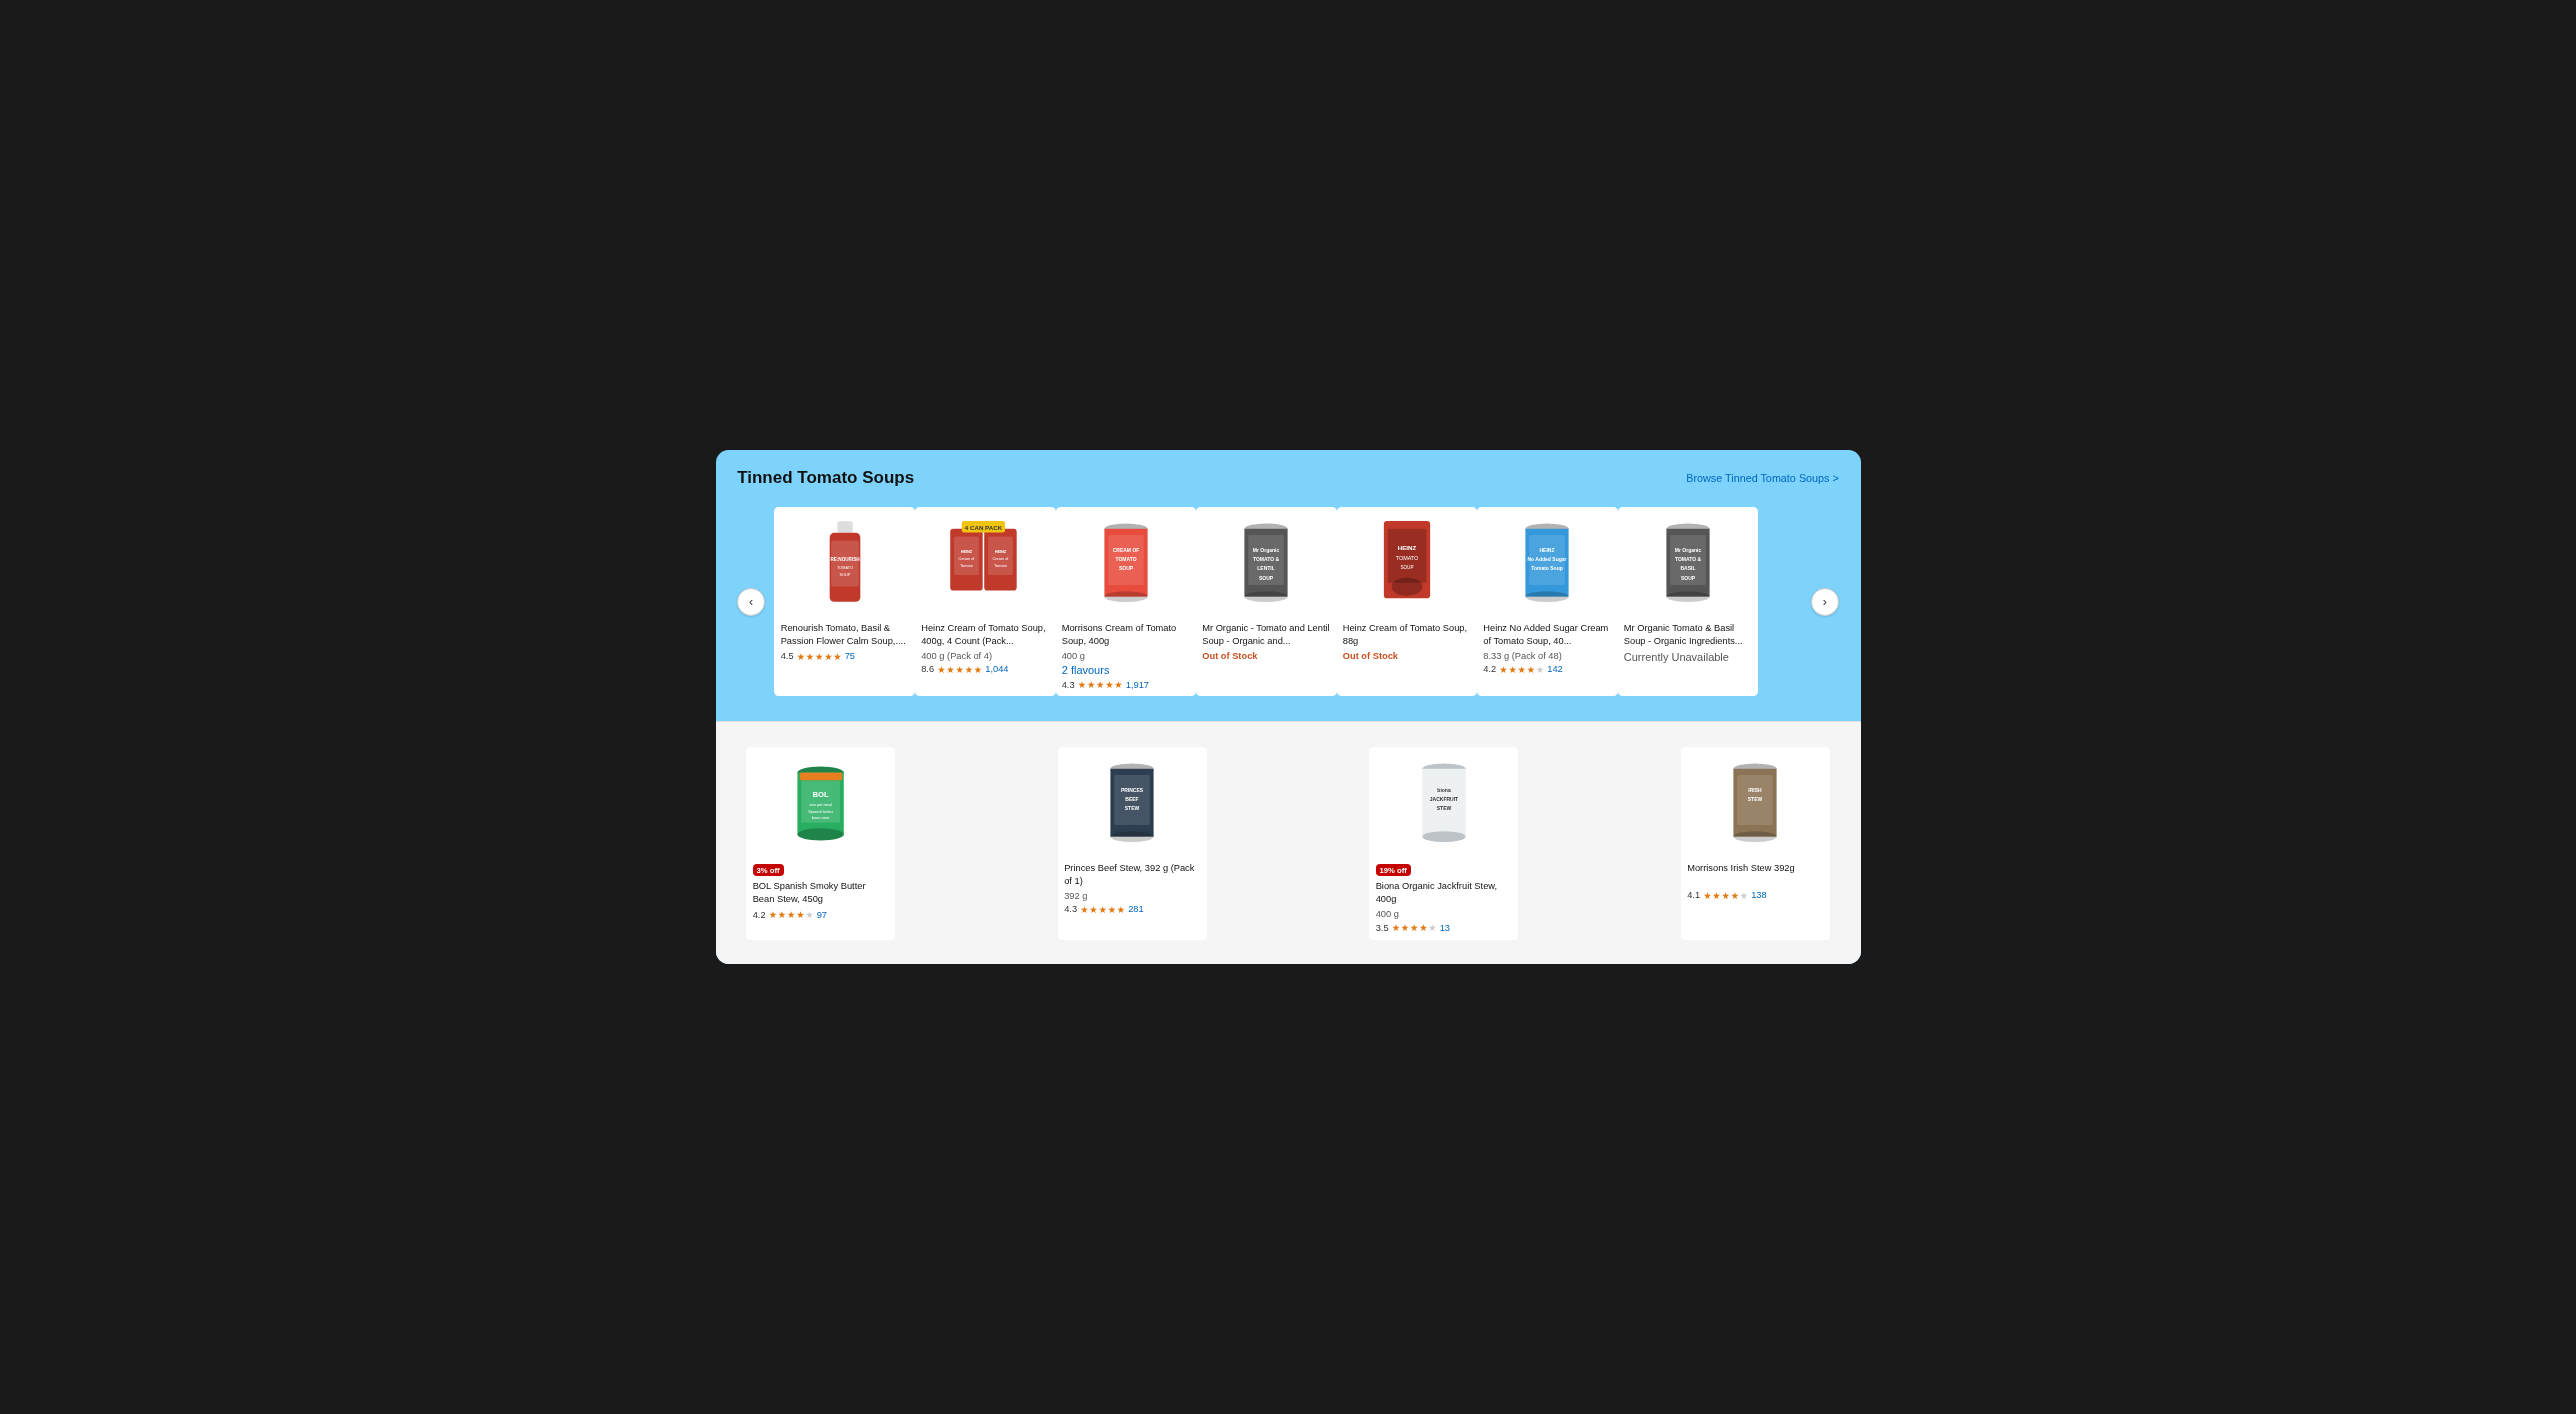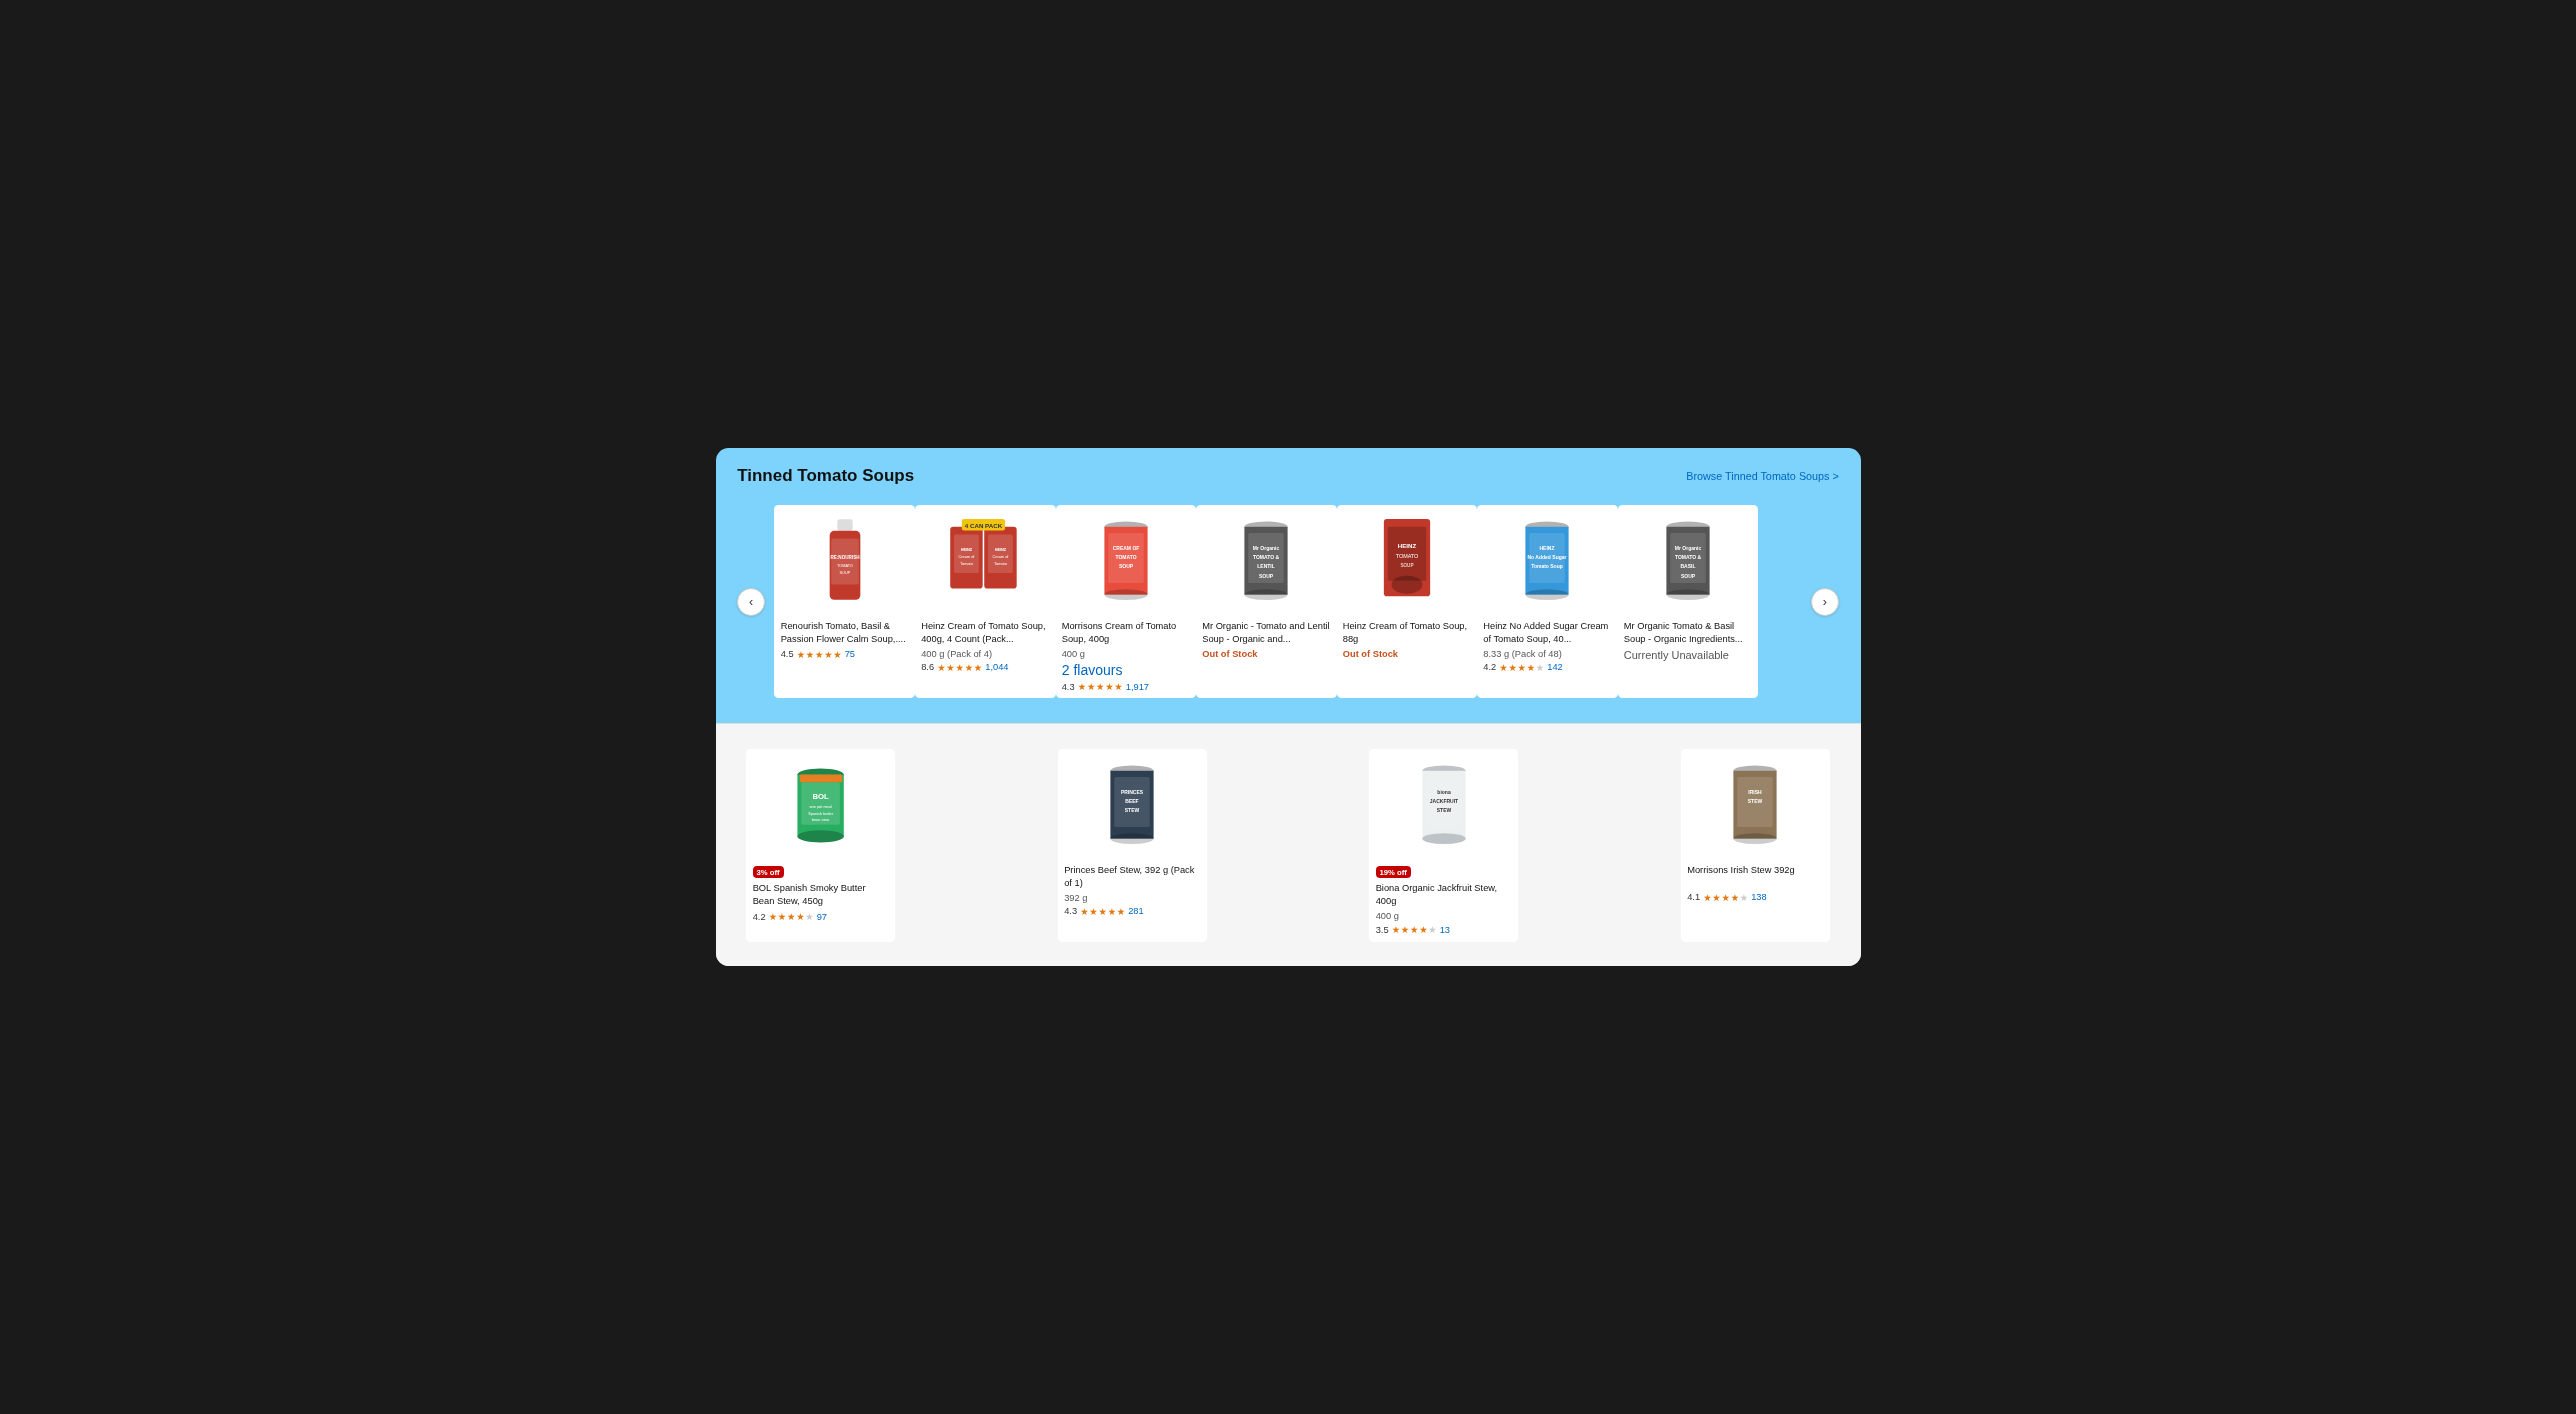"2 flavours" .flavours-link { font-size: 14px -> 11px }
